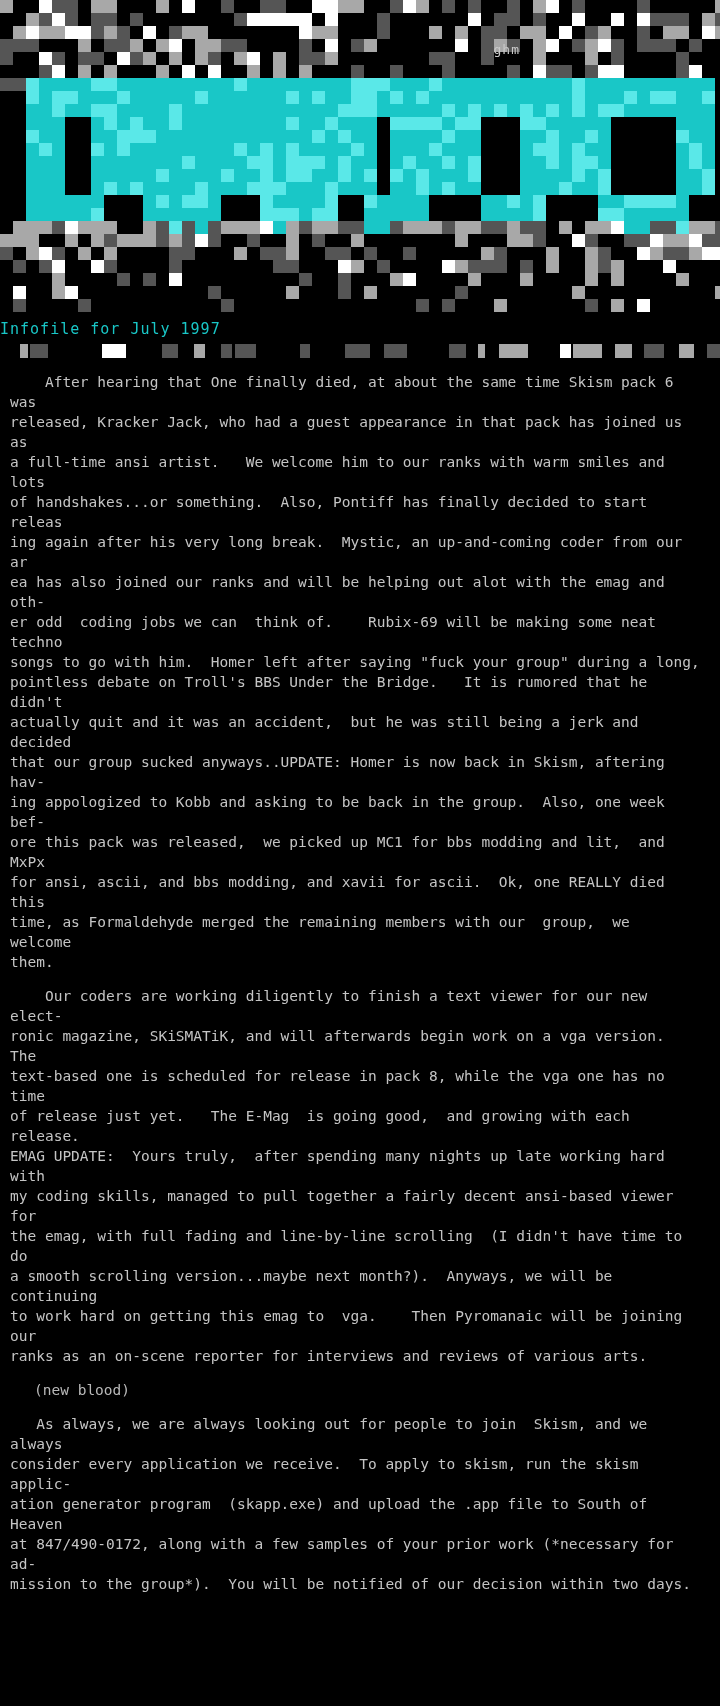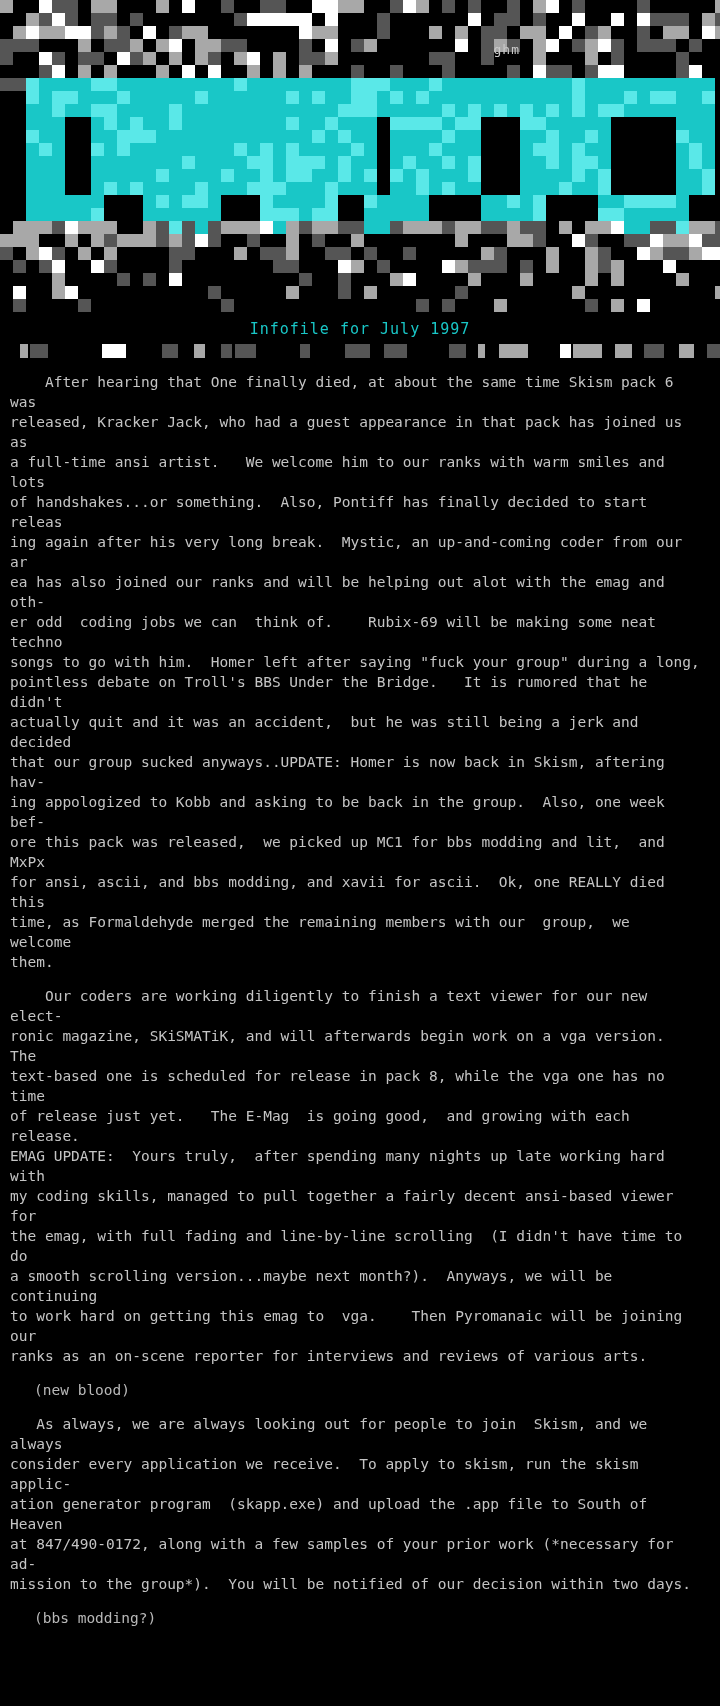"Infofile for July 1997" .infoline { text-align: center -> none }
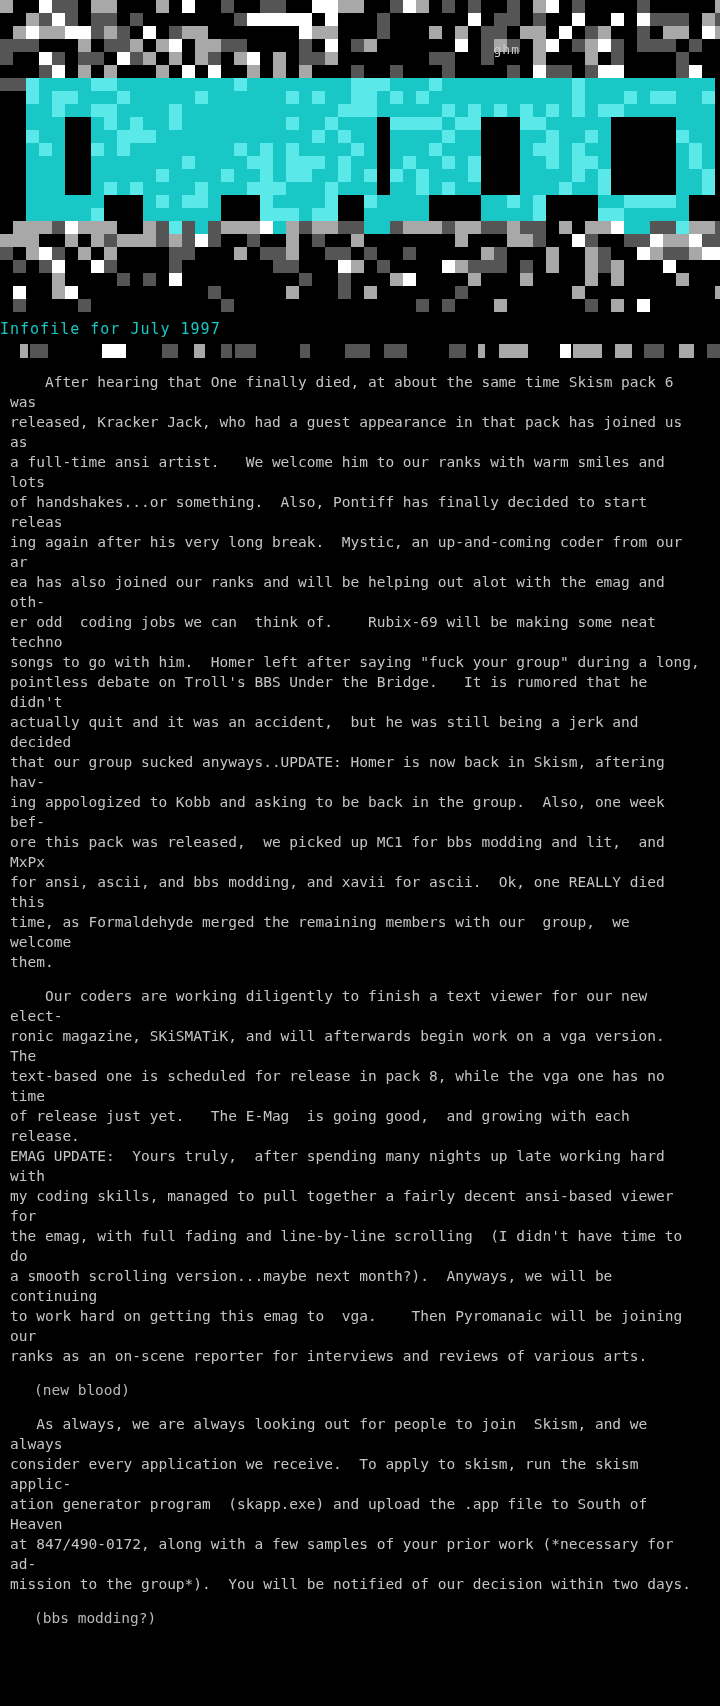"(bbs modding?)" div.section { html: <div> <div>(bbs modding?)</div> </div> -> none }
